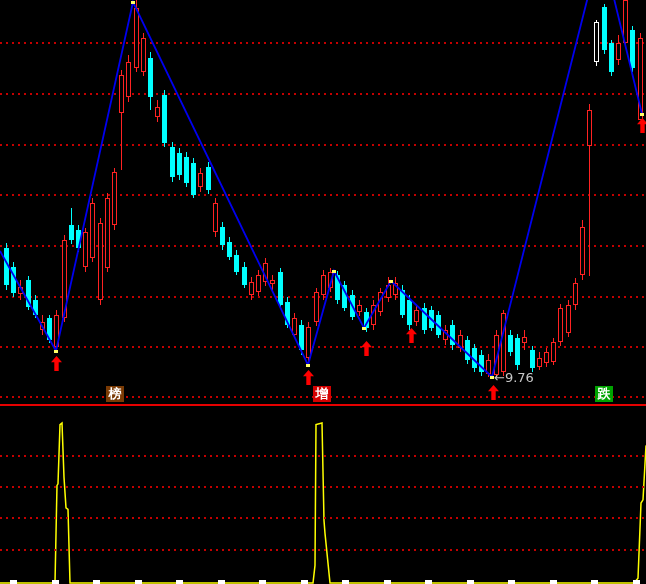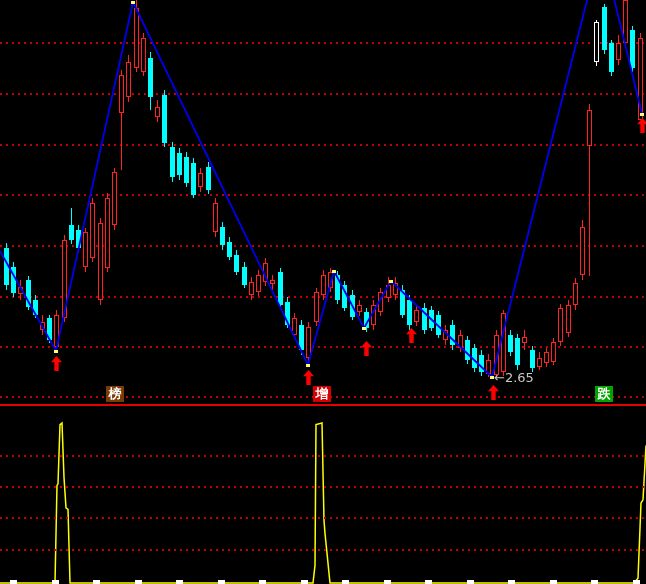"←2.65" div.anno { text: 2.65 -> 9.76 }
